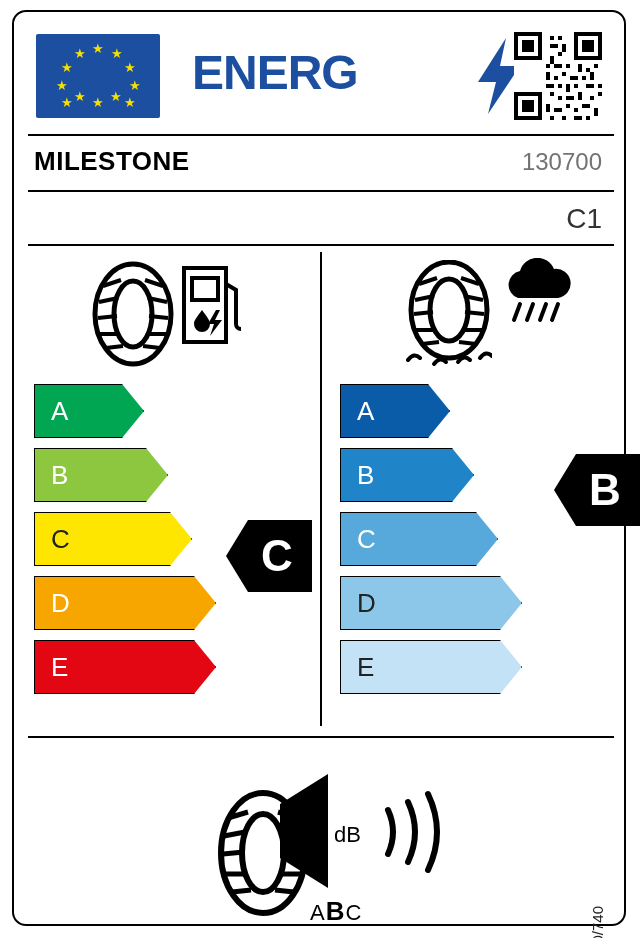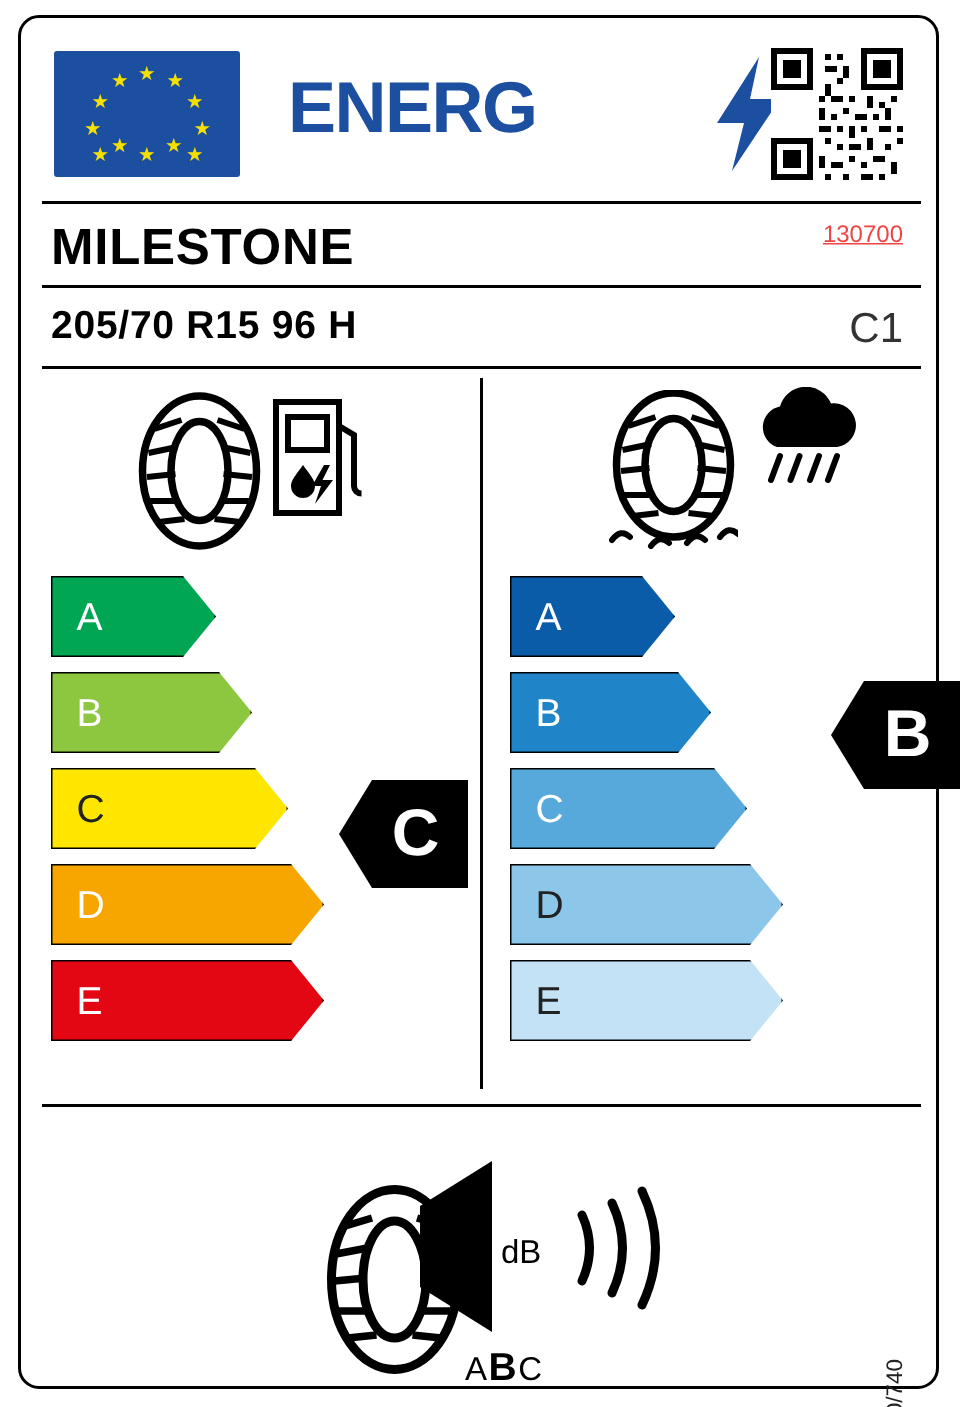"MILESTONE" .brand { font-size: 34px -> 26px }
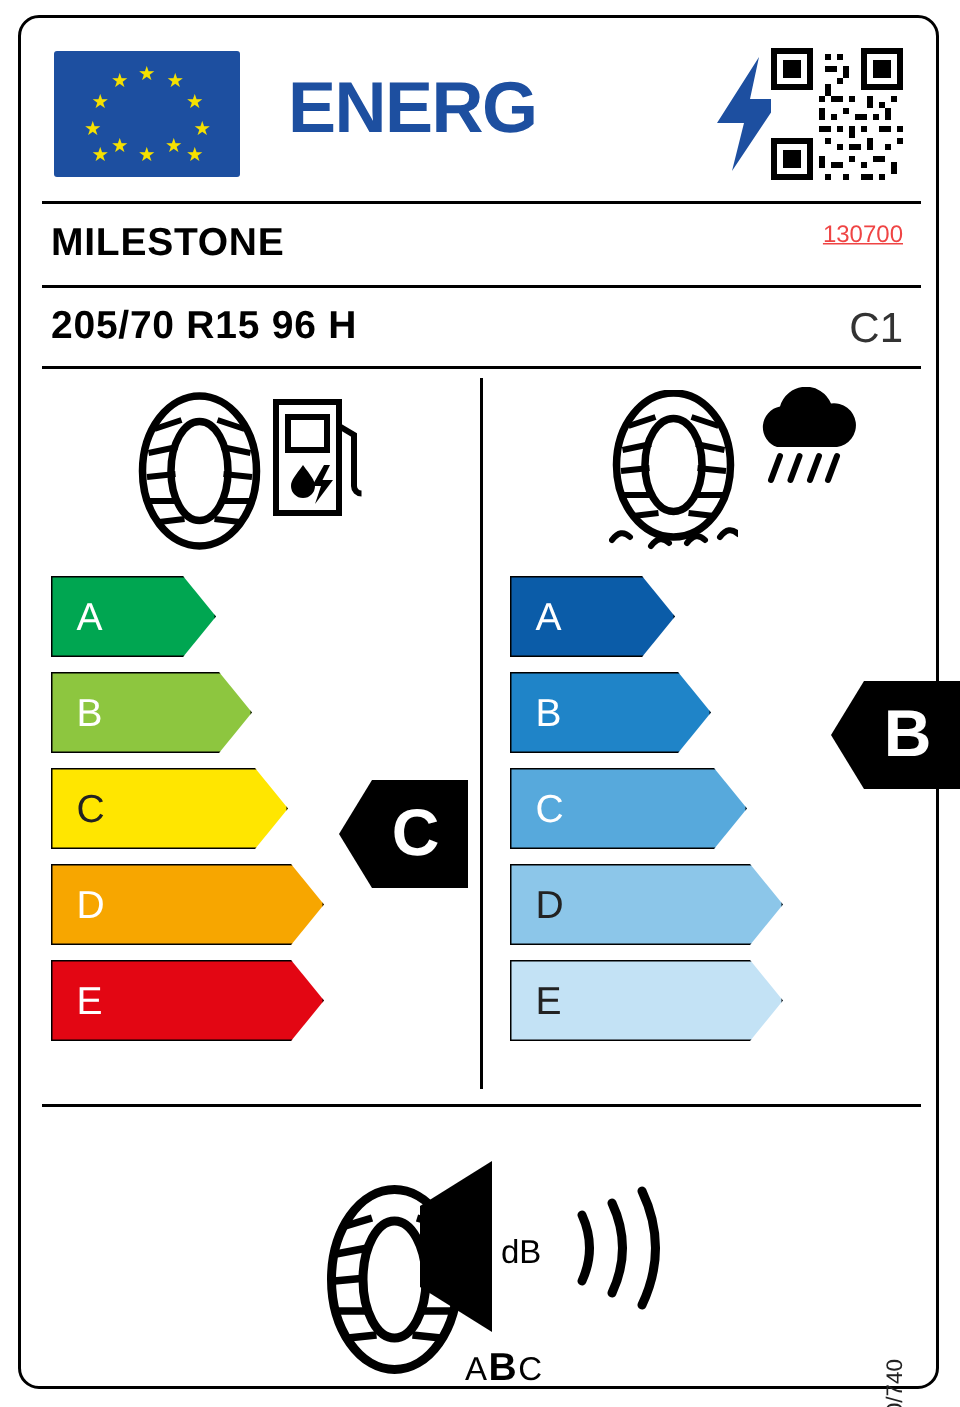"130700" .code { color: #ef4444 -> #737373; font-size: 16px -> 24px; text-decoration: underline -> none }
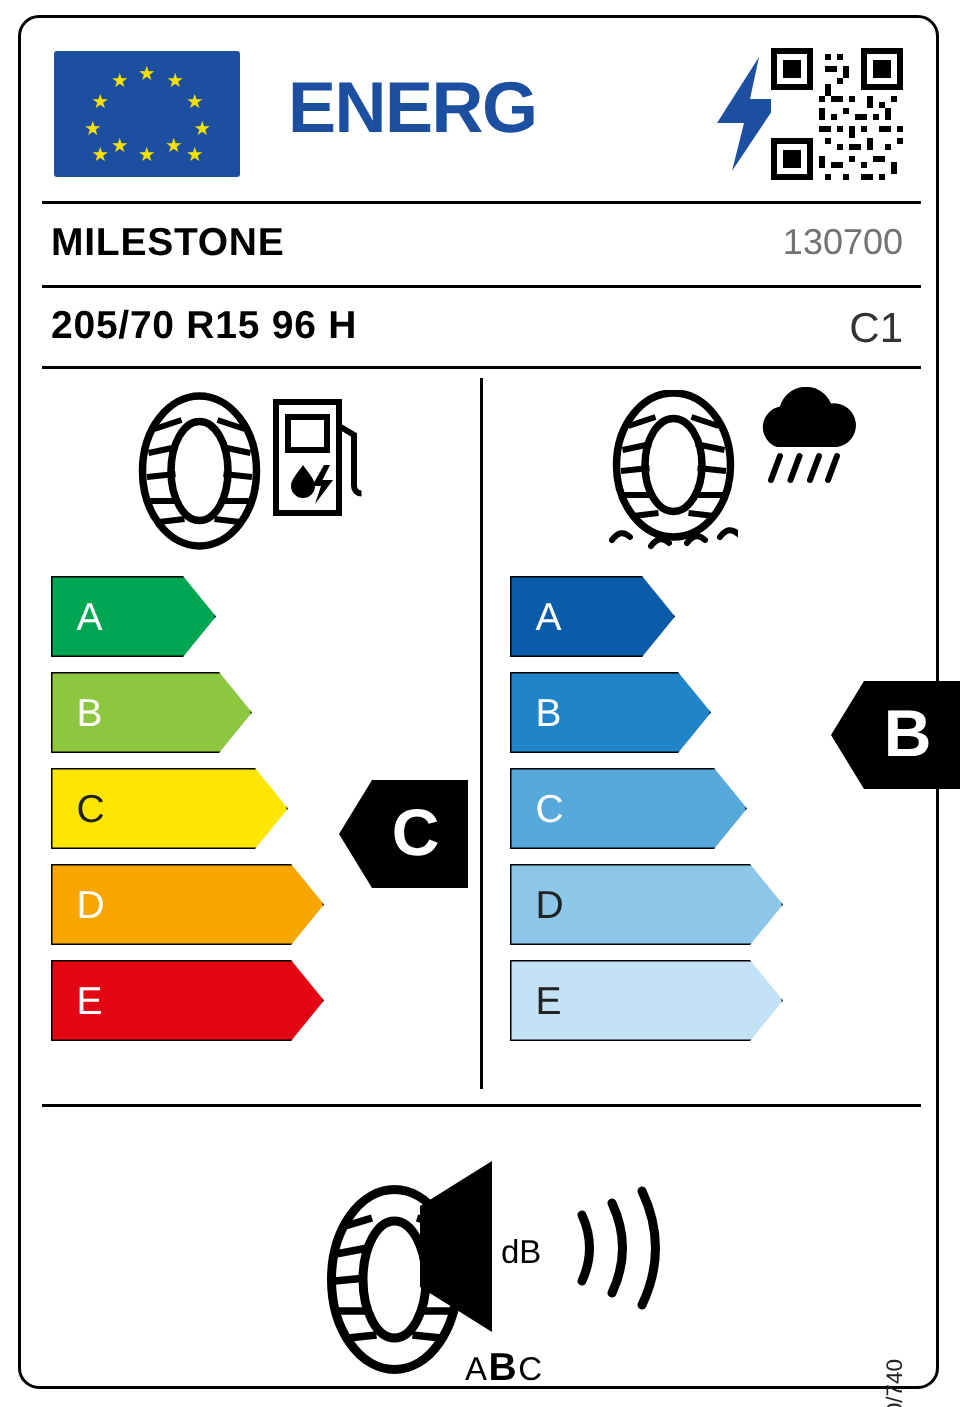"205/70 R15 96 H" div.size { html: <div>205/70 R15 96 H</div> -> none }
